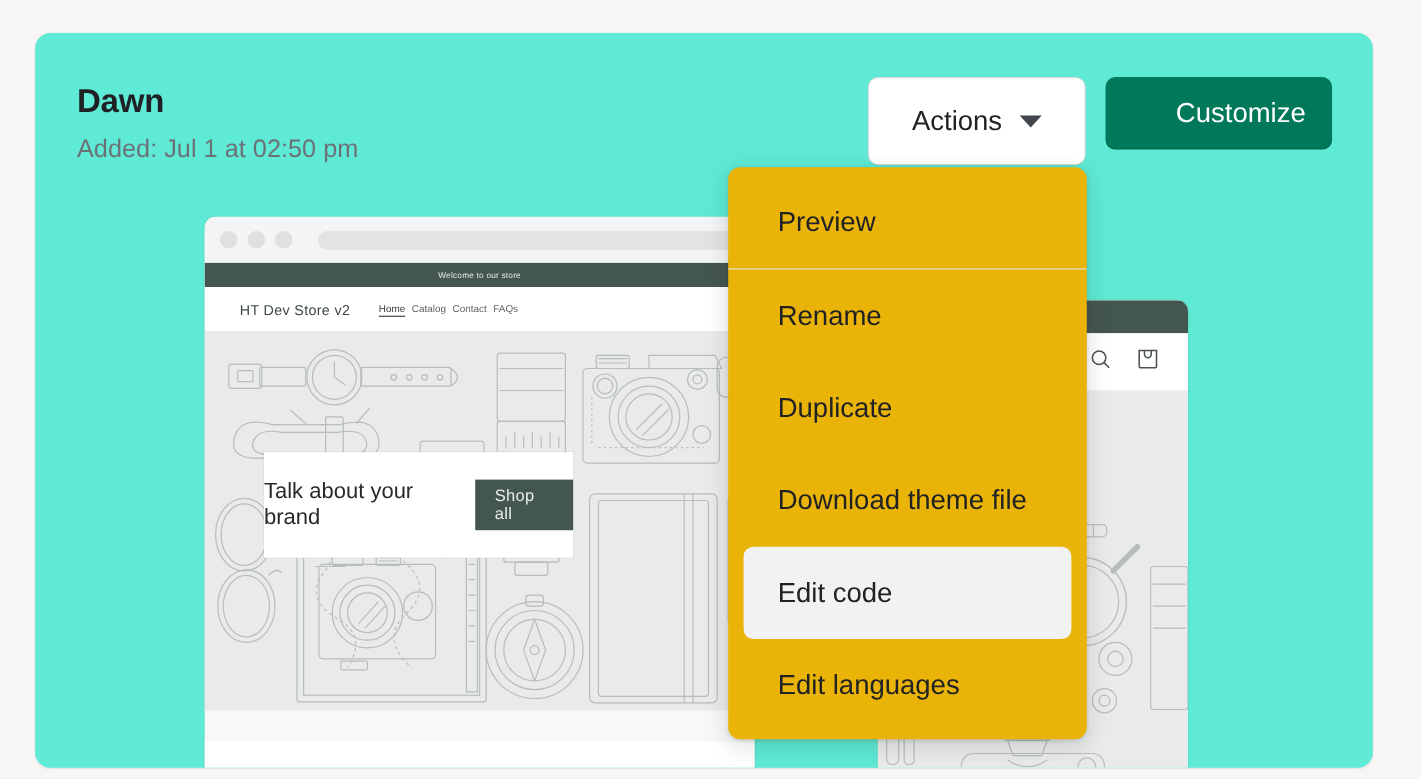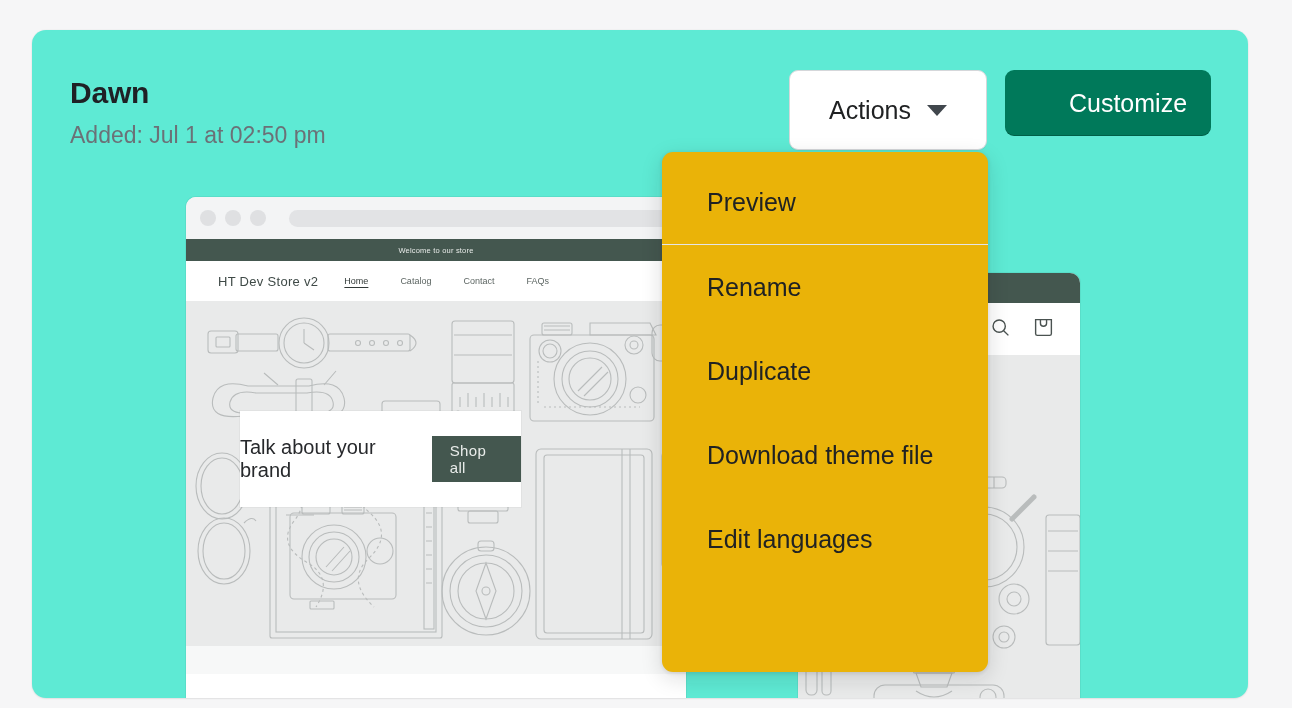"Home" .nav-links { gap: 32px -> 6px }
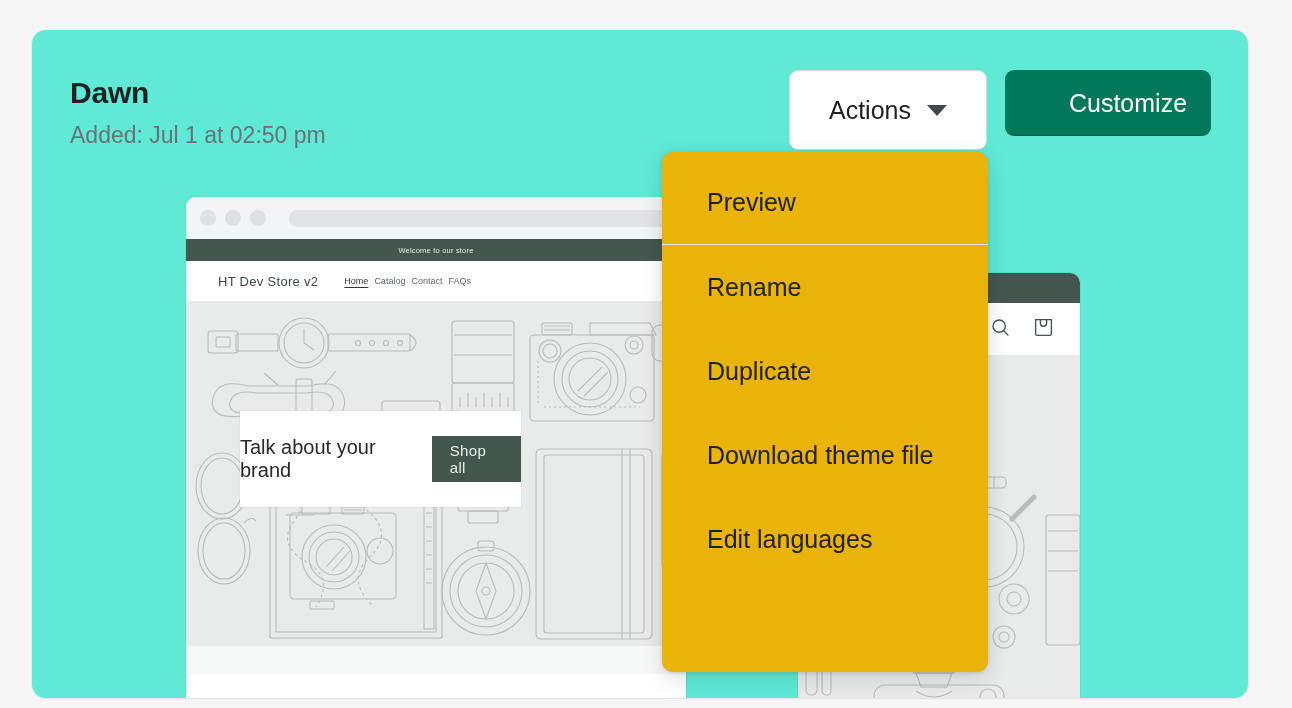"Edit code" div.menu-item { html: none -> <div>Edit code</div> }
